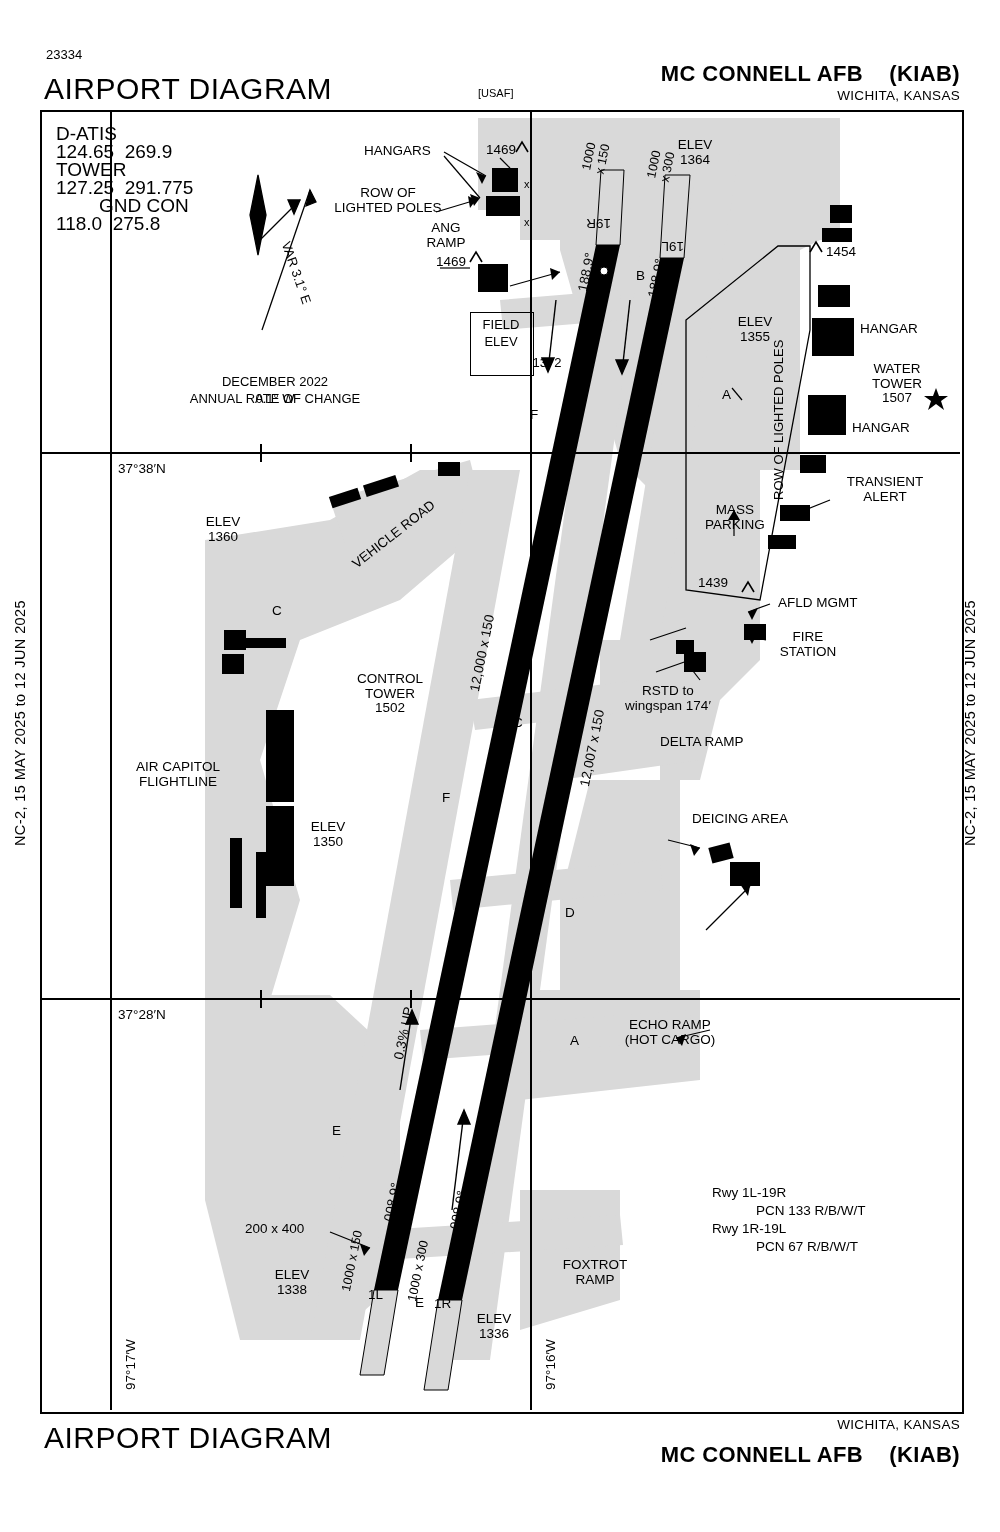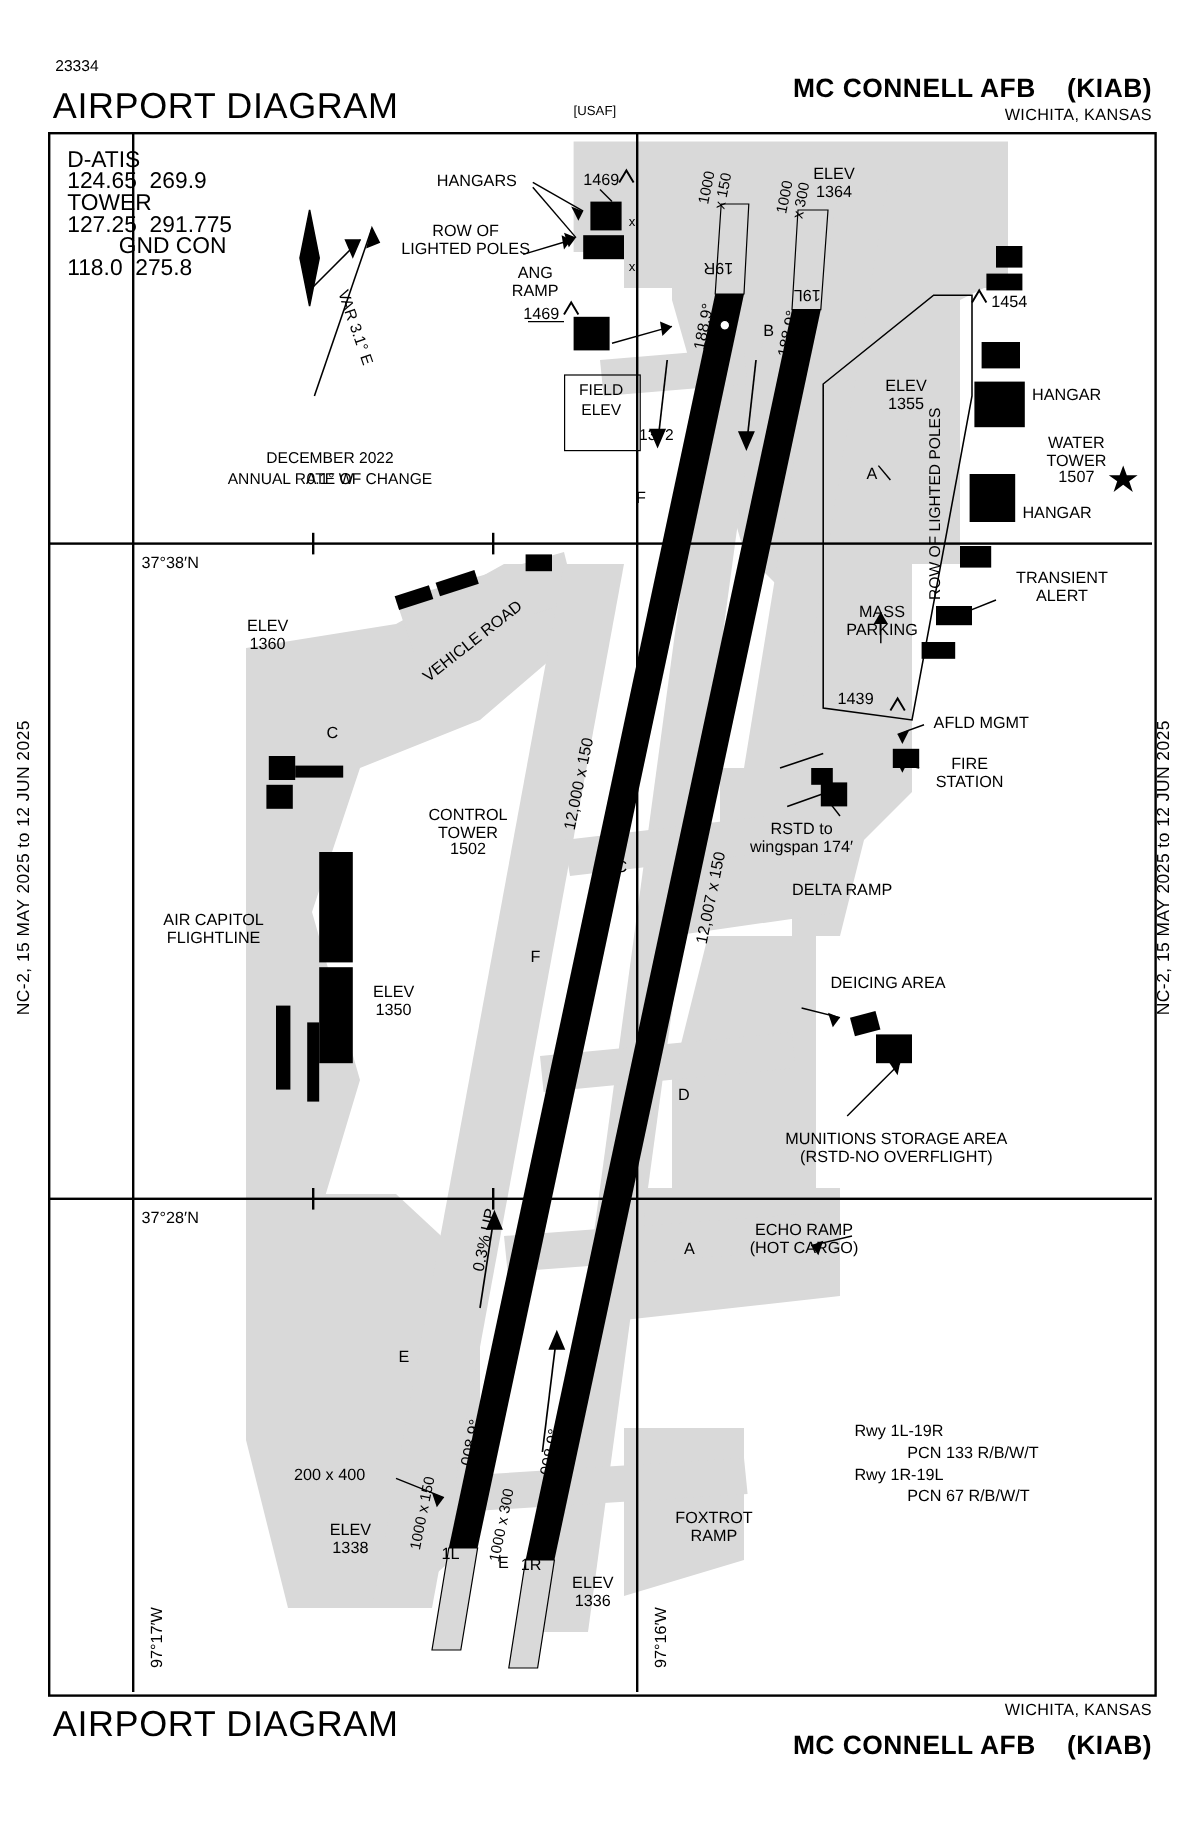"MUNITIONS STORAGE AREA" div.t { html: <div>MUNITIONS STORAGE AREA (RSTD-NO OVERFLIGHT)</div> -> none }
